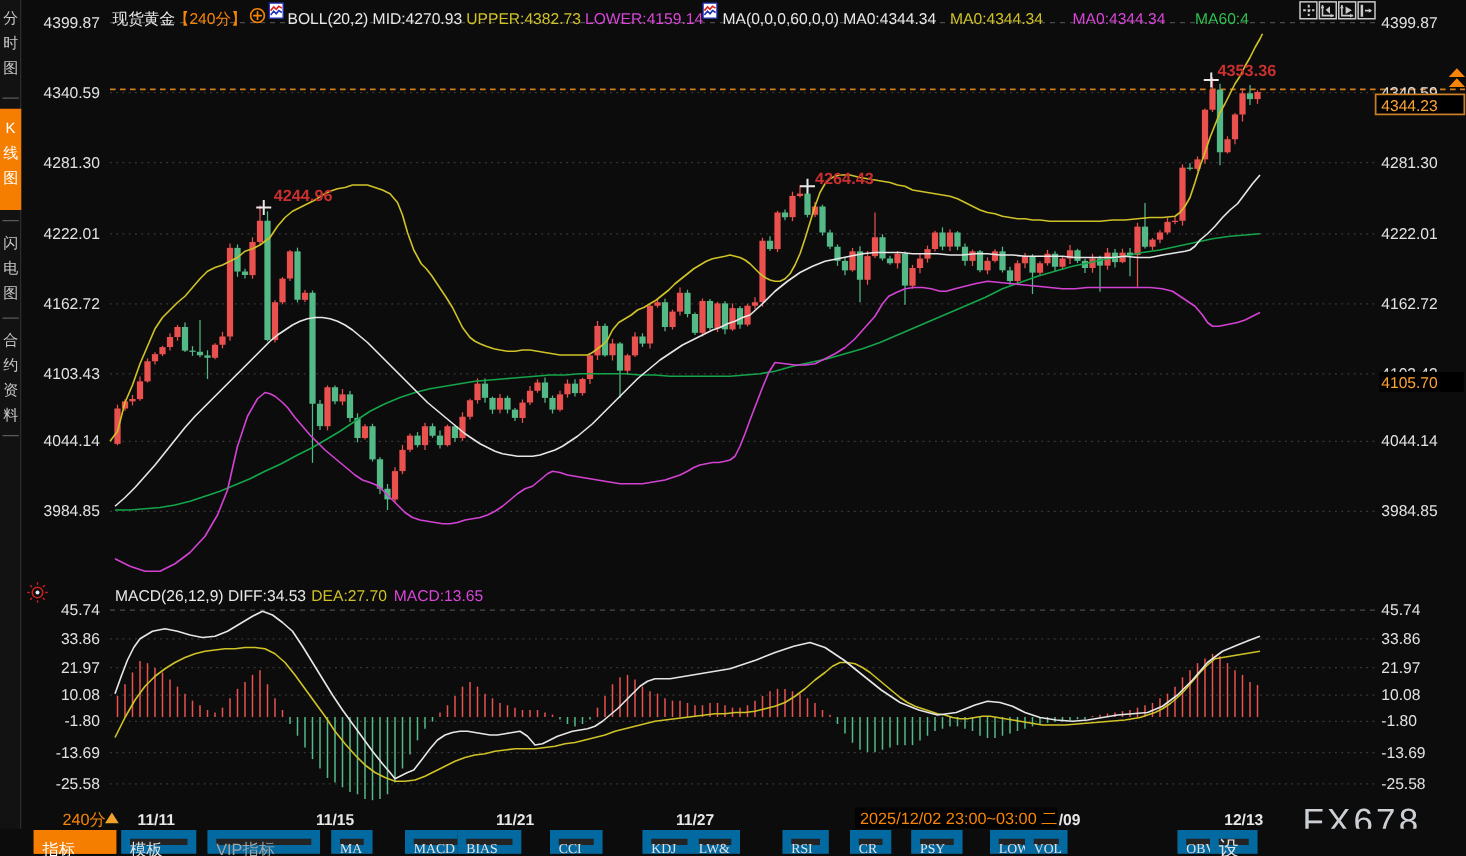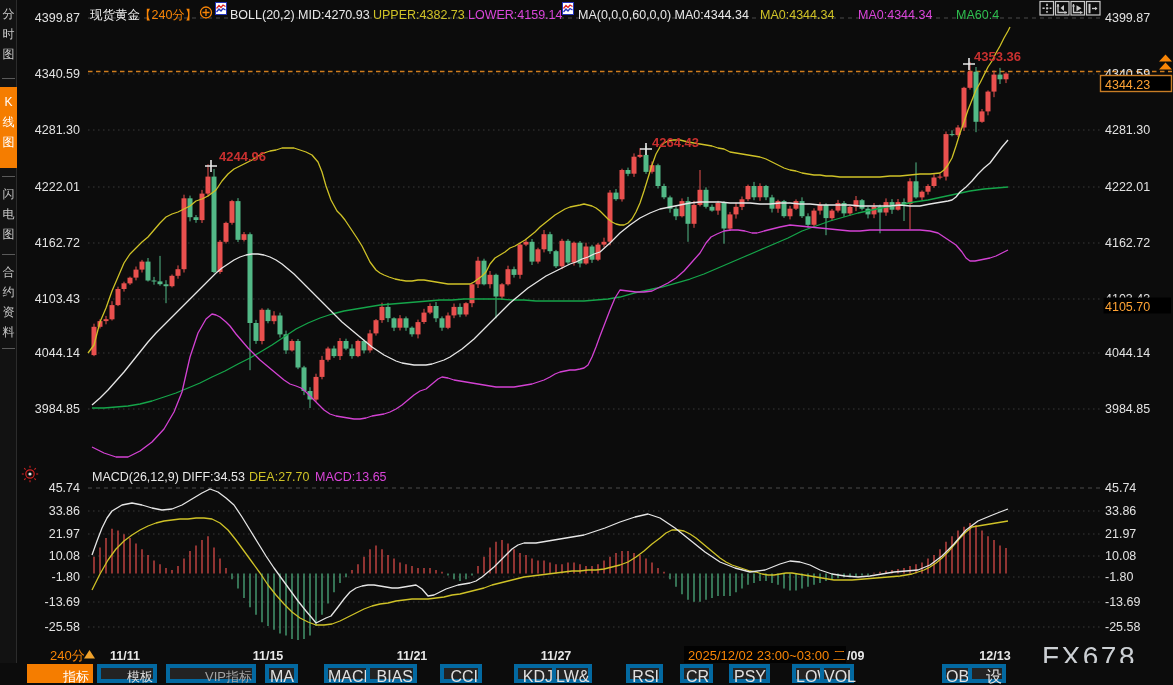"指标" .tab { border: 4px solid #0369a1 -> 7px solid #0369a1; text-align: right -> left }
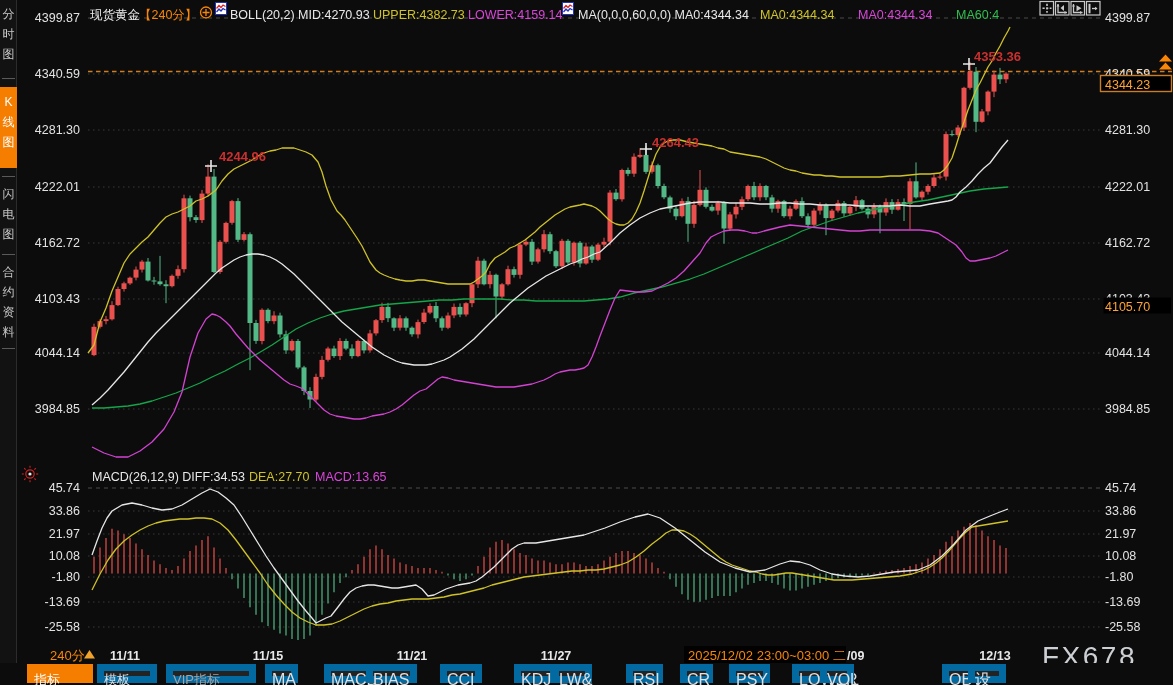"MA" .tab.mono { font-family: Liberation Sans, sans-serif -> Liberation Serif, serif; font-size: 16px -> 11px }
